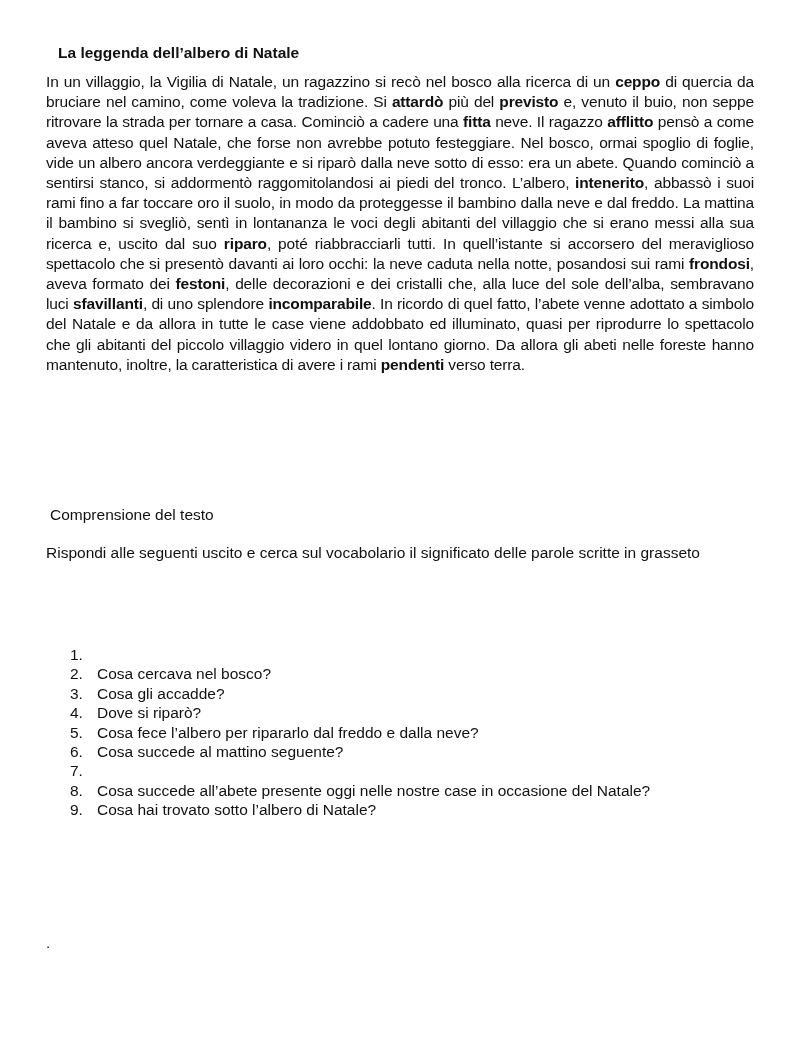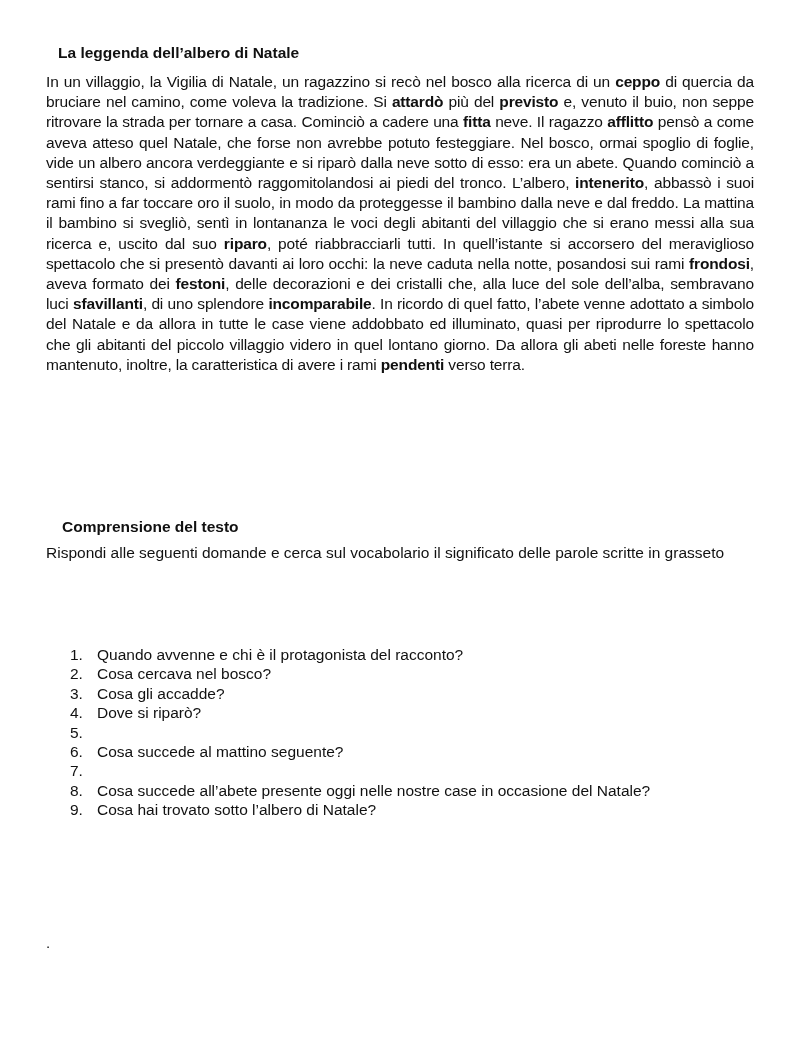"Comprensione del testo" .h2 { font-weight: bold -> normal; margin: 16px -> 4px }
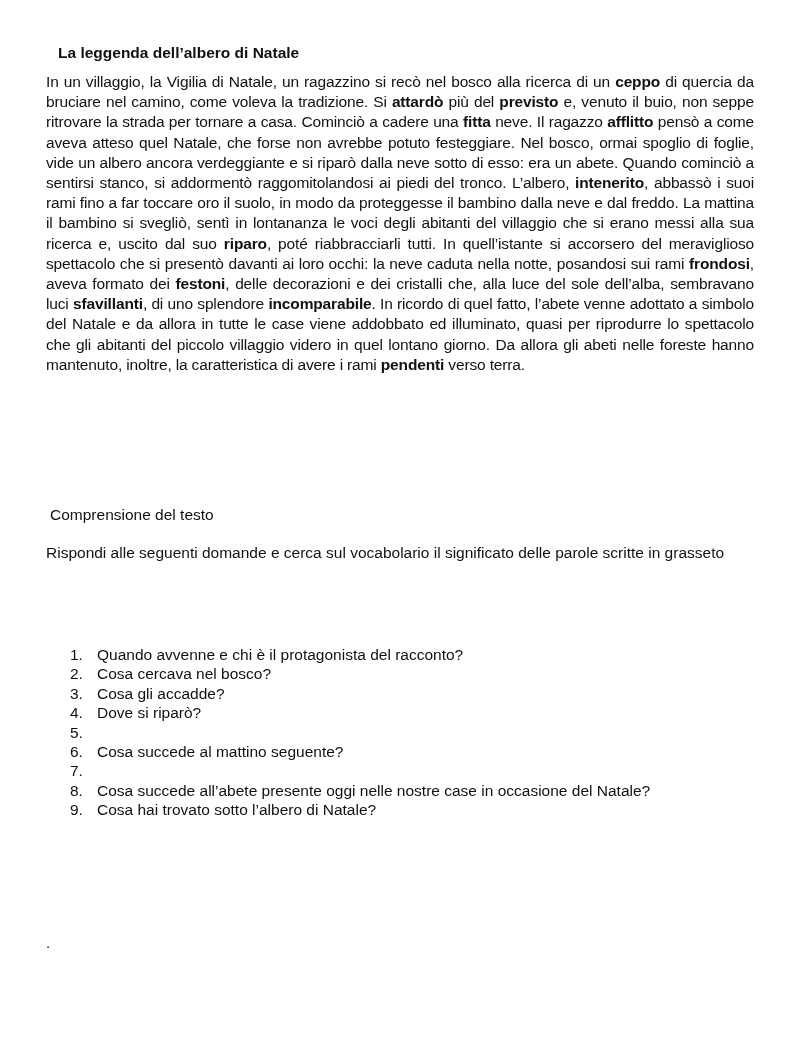"Rispondi alle seguenti domande e" p.instr { text: domande -> uscito }
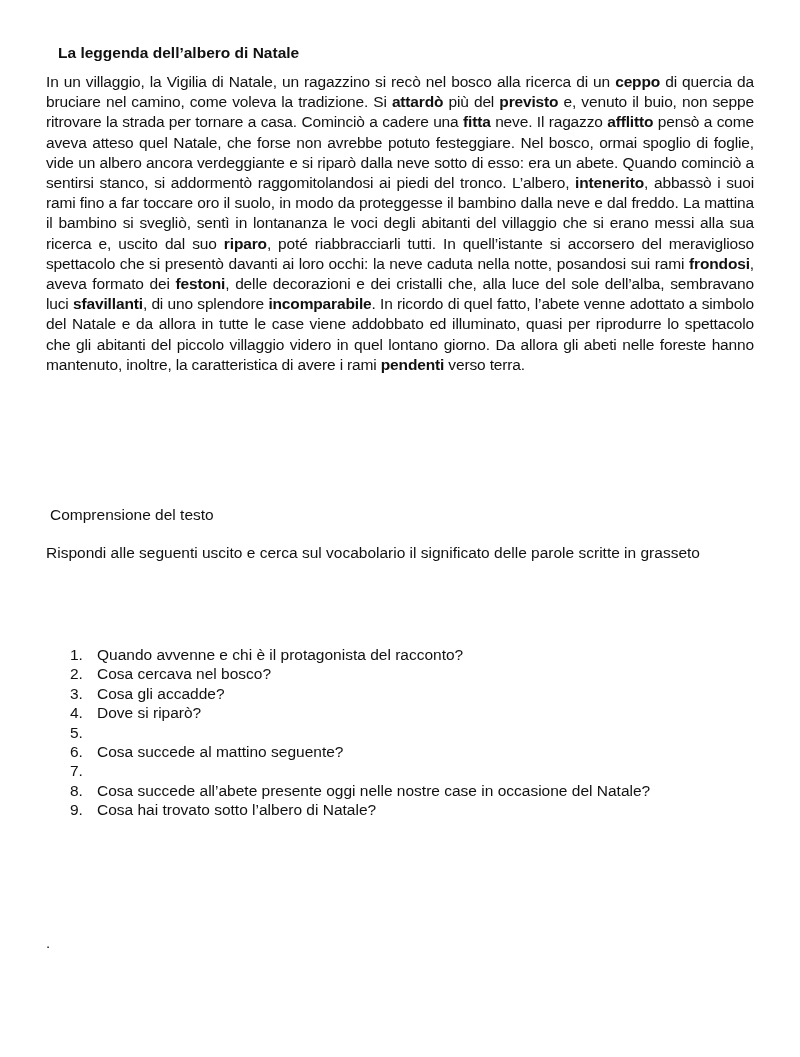"Quando avvenne e chi è" span { html: <span>Quando avvenne e chi è il protagonista del racconto?</span> -> none }
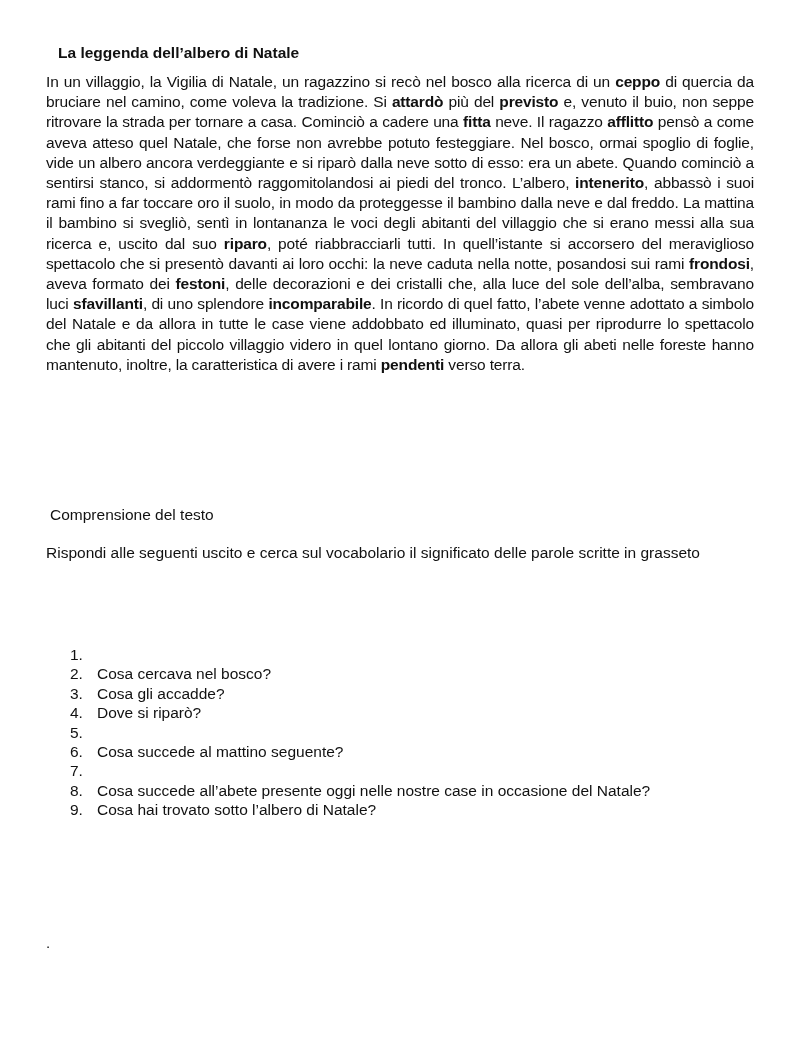"Cosa fece l’albero per ripararlo" span { html: none -> <span>Cosa fece l’albero per ripararlo dal freddo e dalla neve?</span> }
